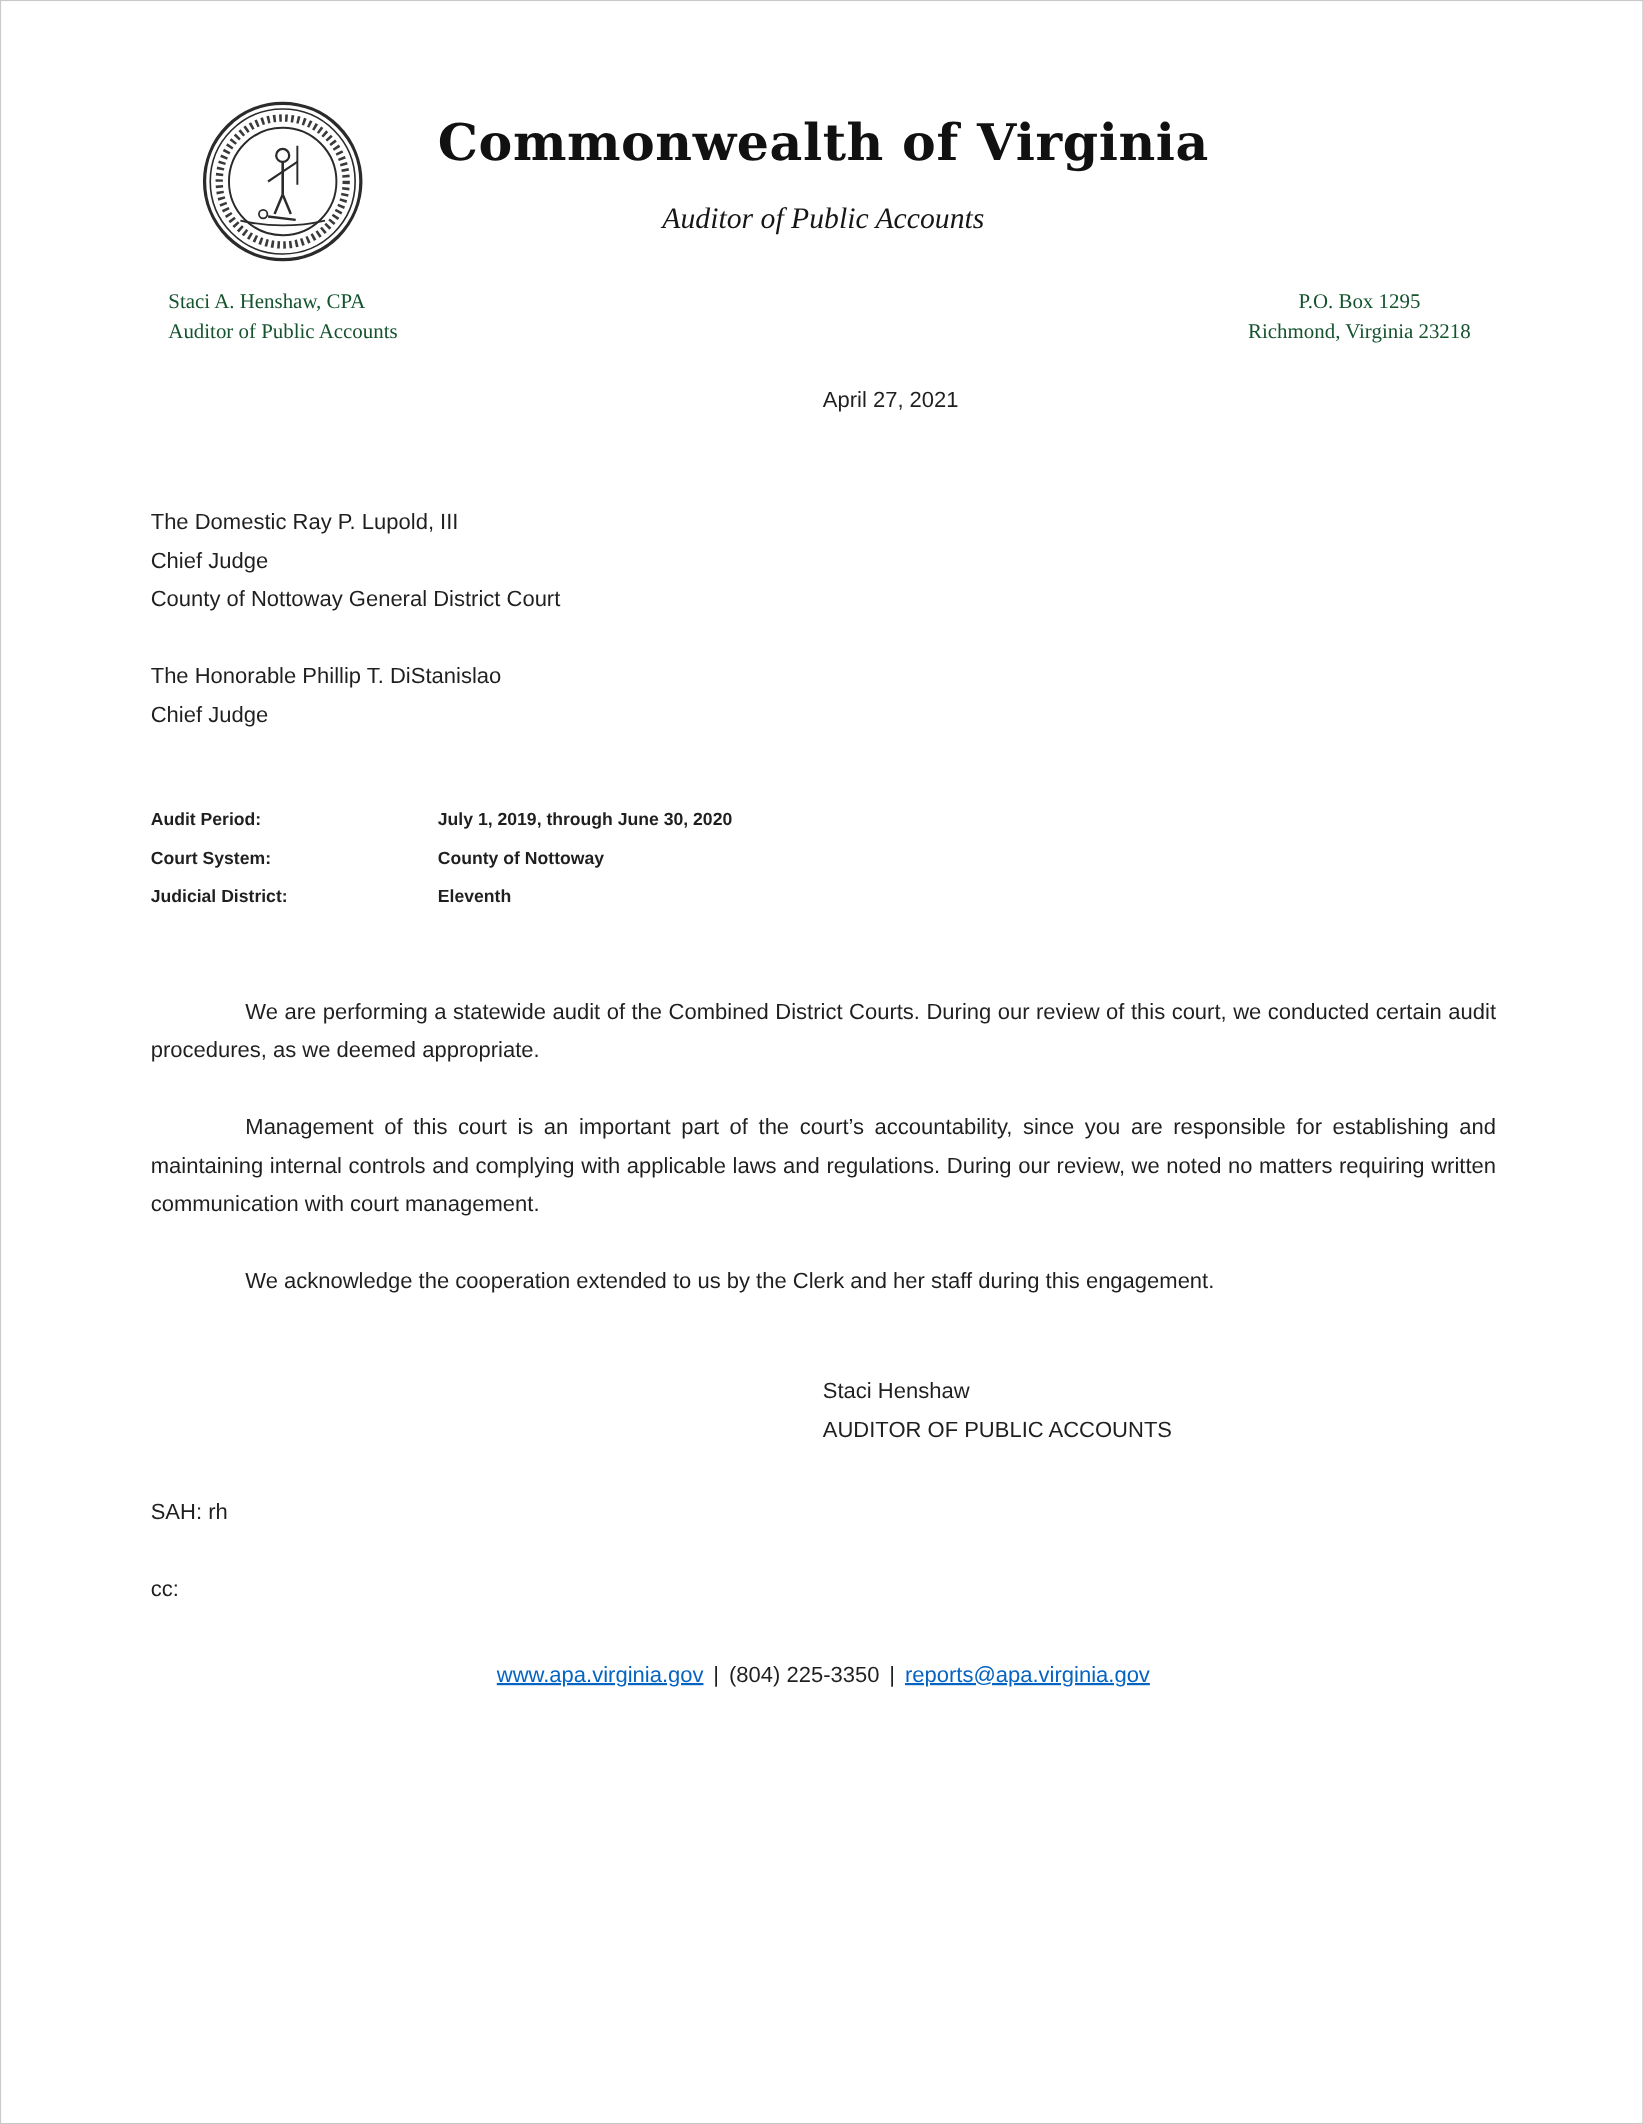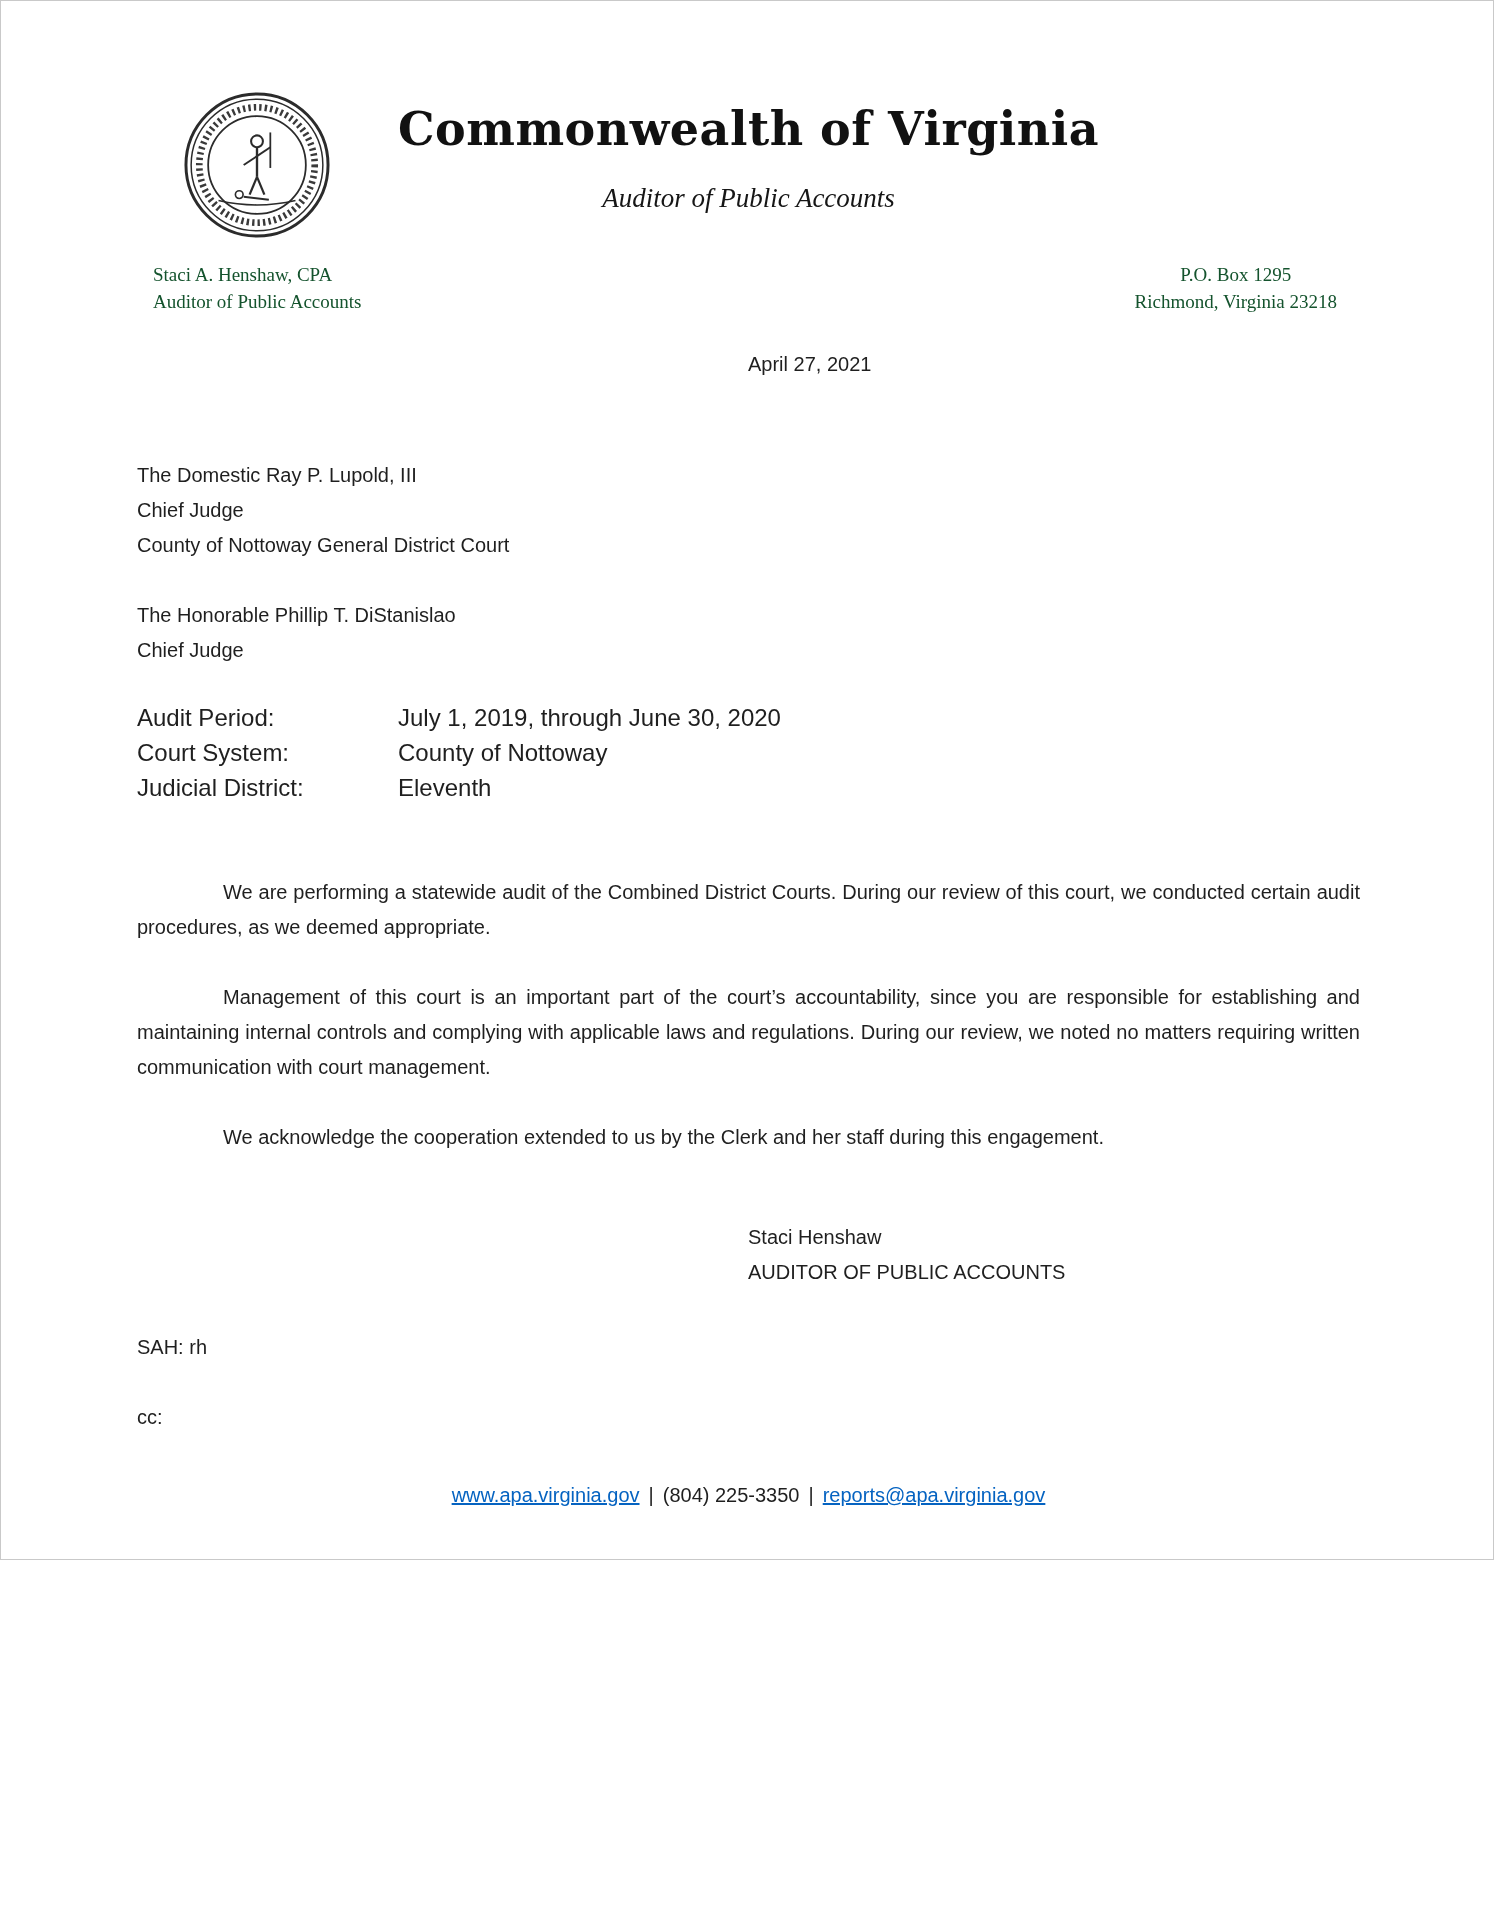"Commonwealth of Virginia" .page { height: 1560px -> 1931px }
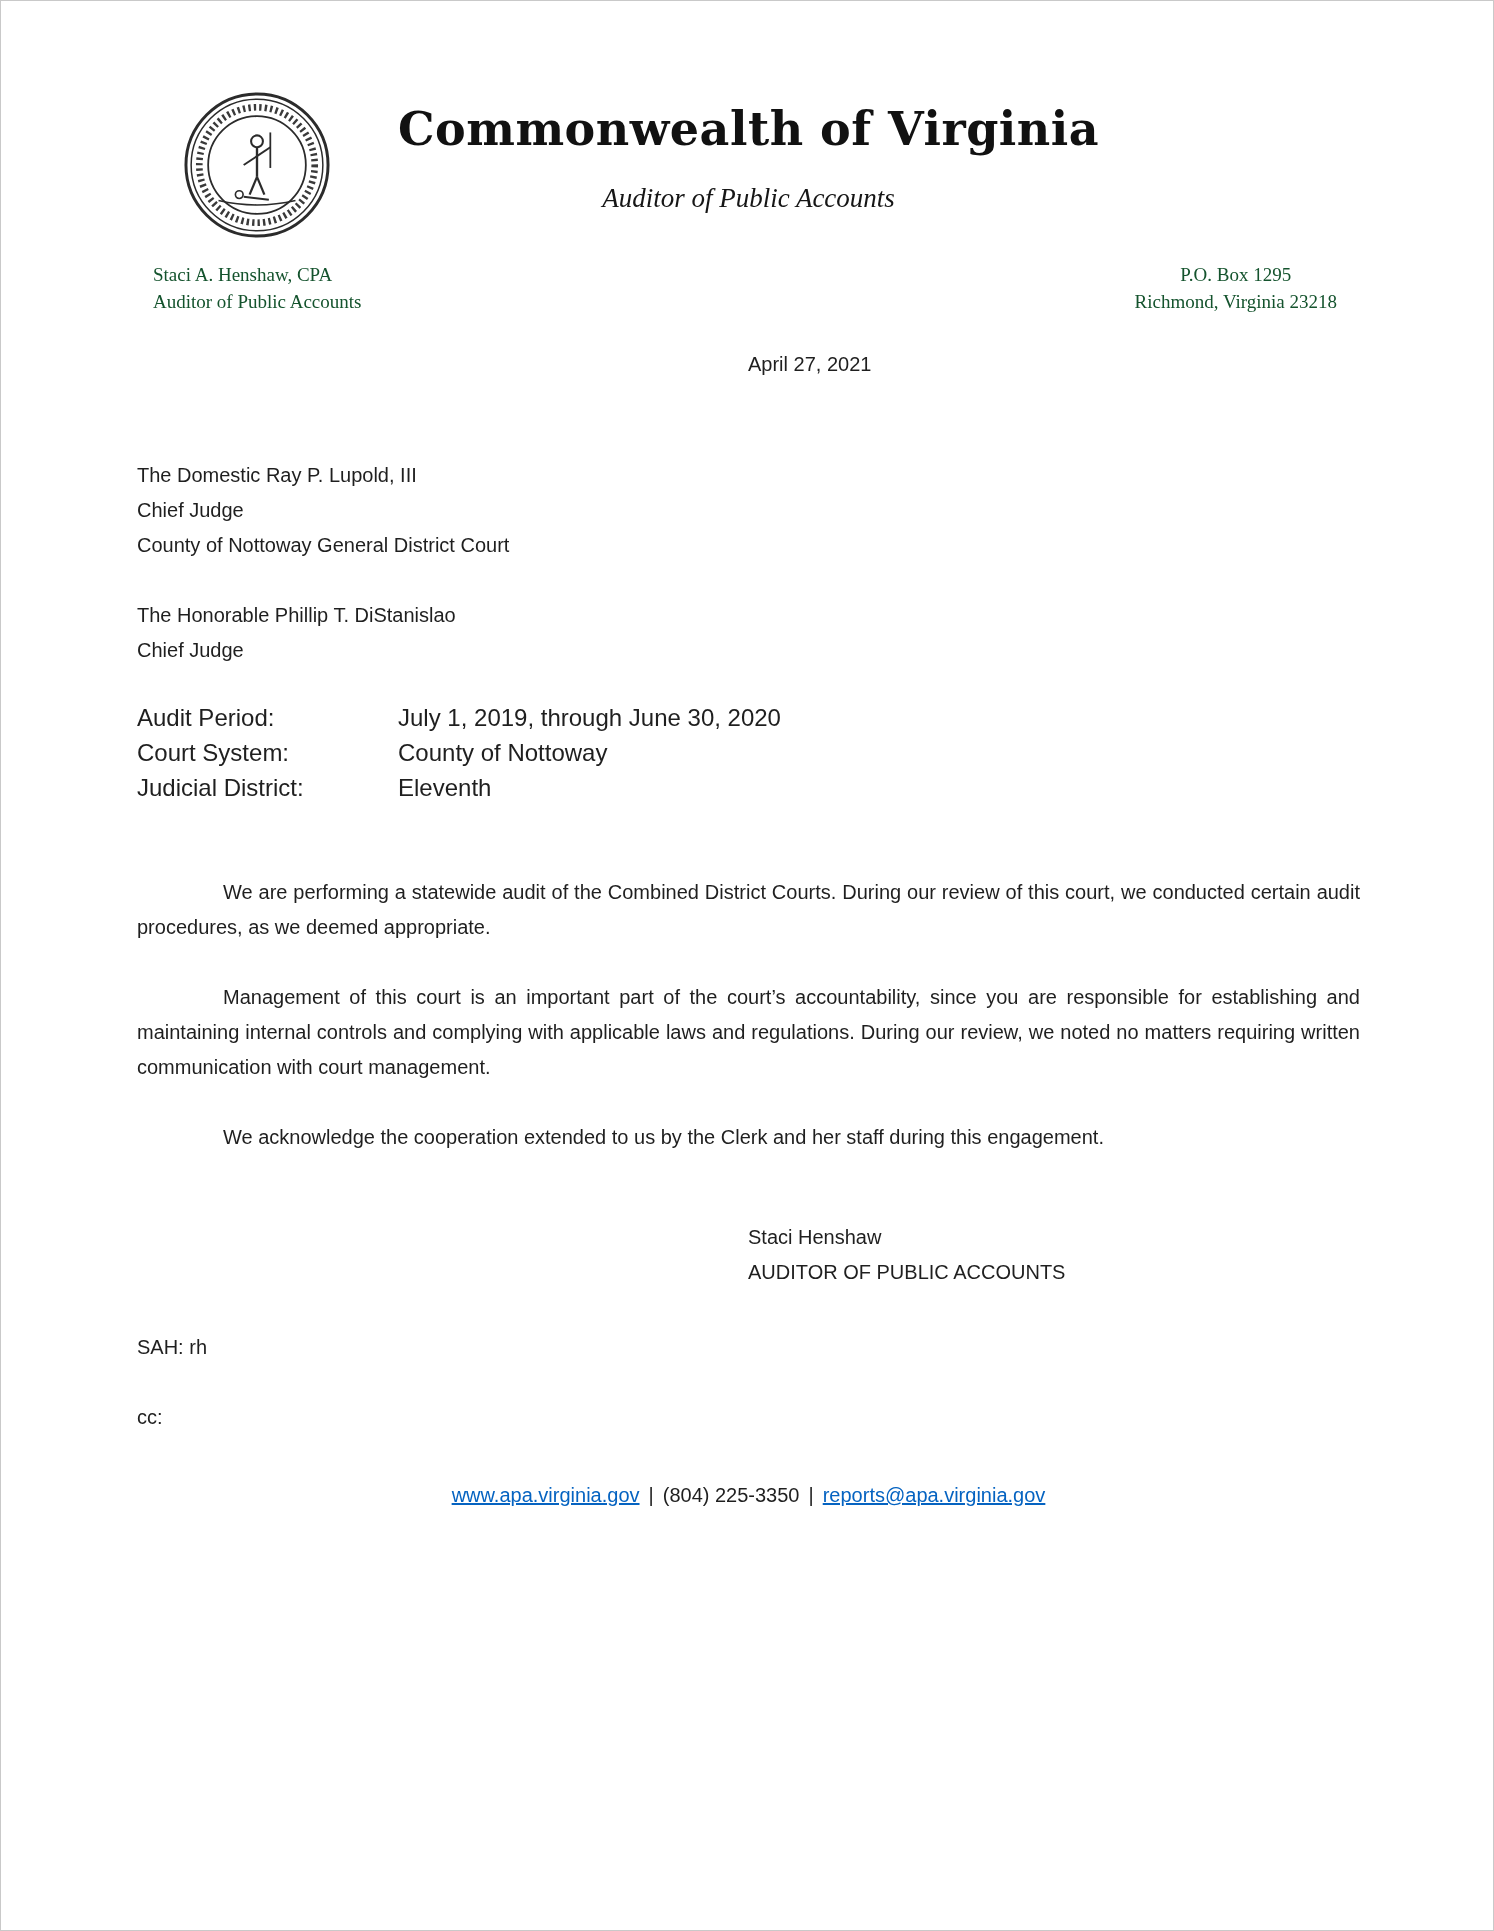"Audit Period:" .audit-details { font-size: 24px -> 16px; font-weight: none -> bold; margin-top: 32px -> 60px }
